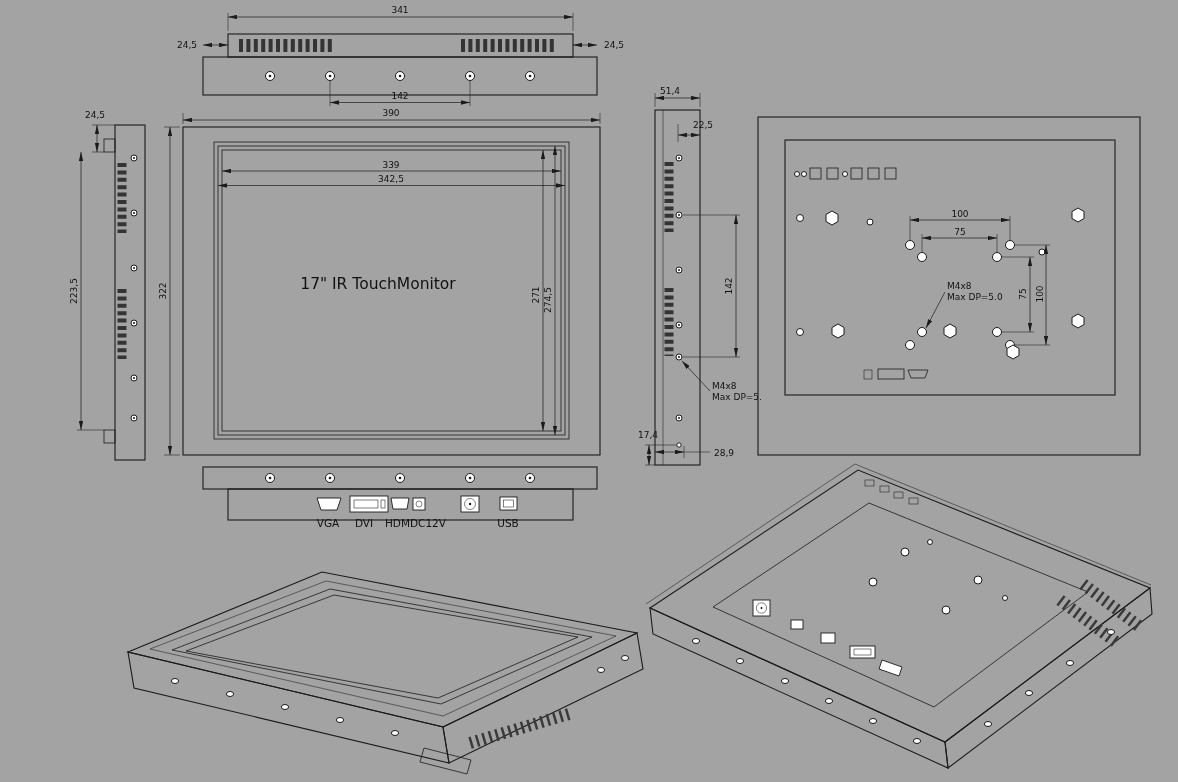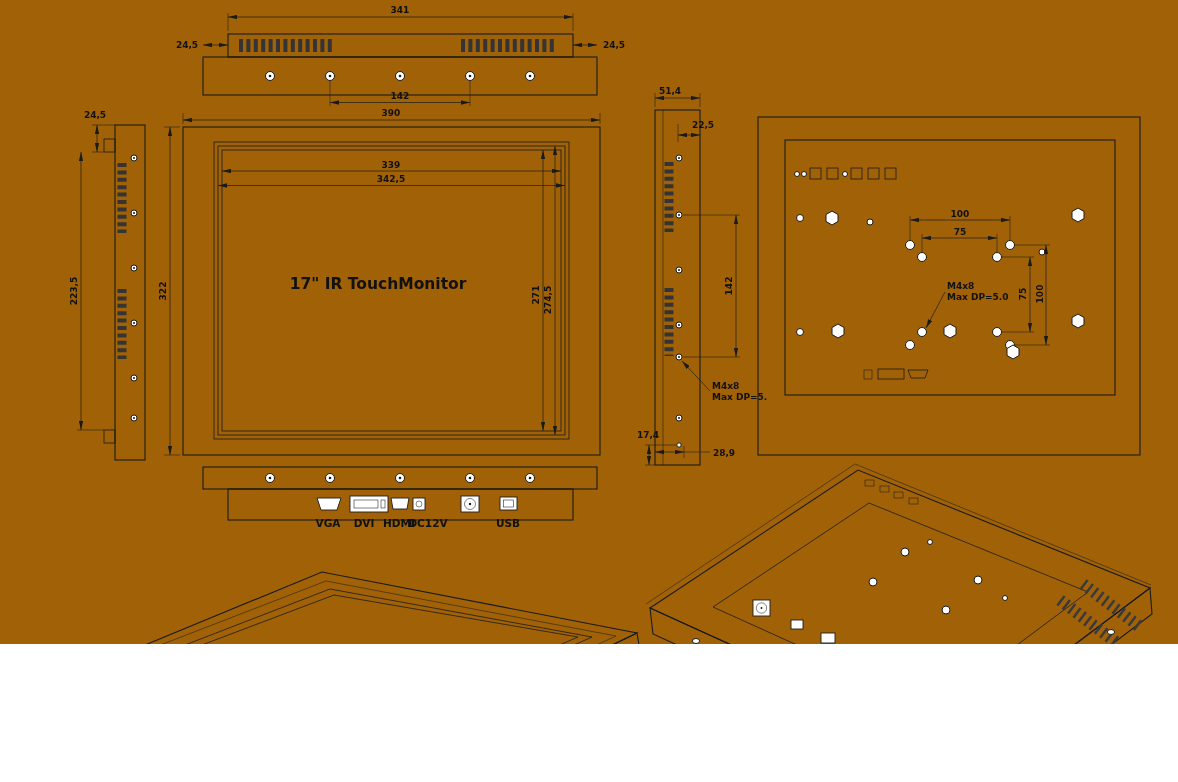"341" .stage { background: #a16207 -> #a3a3a3; font-weight: bold -> none; height: 644px -> 782px }
